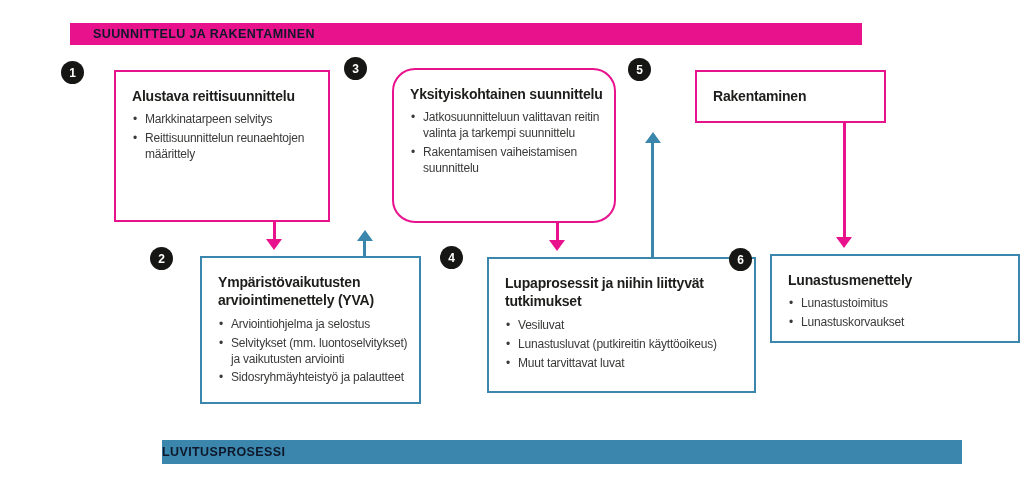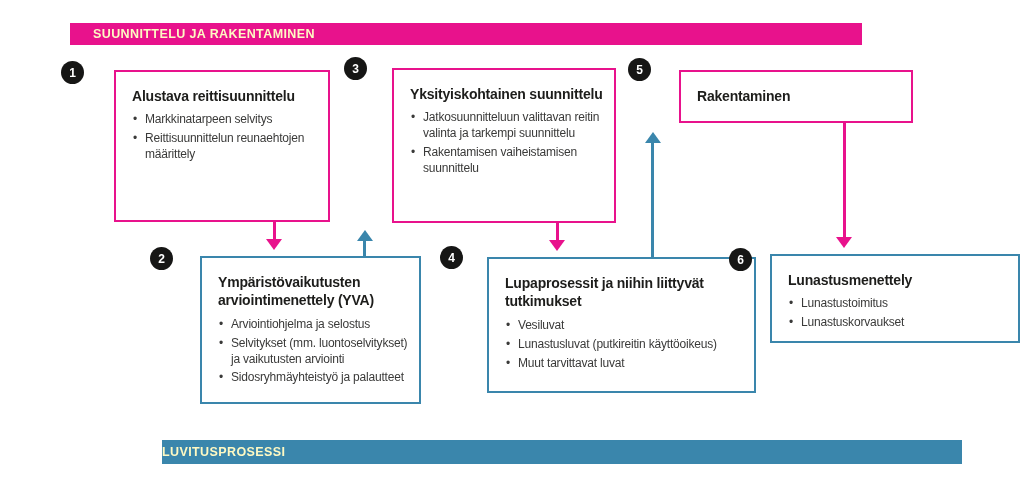"SUUNNITTELU JA RAKENTAMINEN" .banner { color: #fef9c3 -> #0f172a }
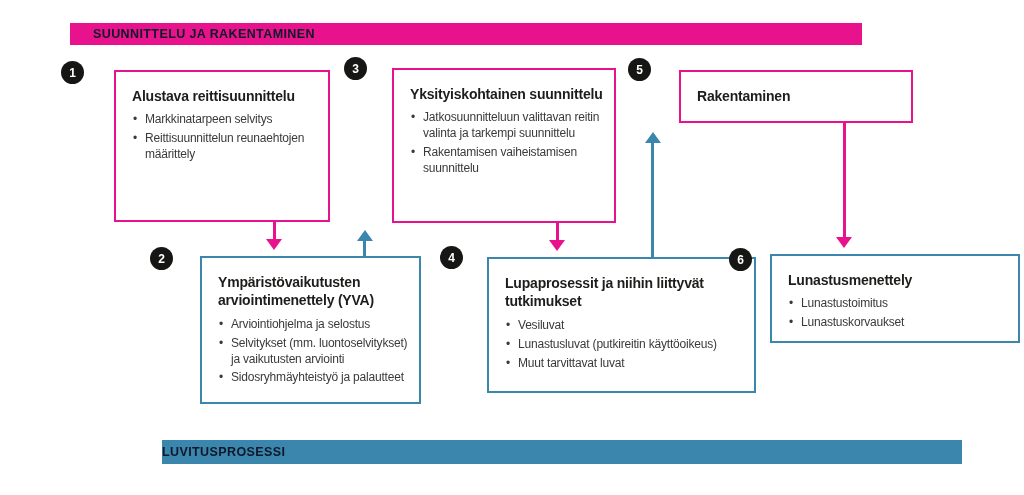"Yksityiskohtainen suunnittelu" #box3 { border-radius: none -> 23px }
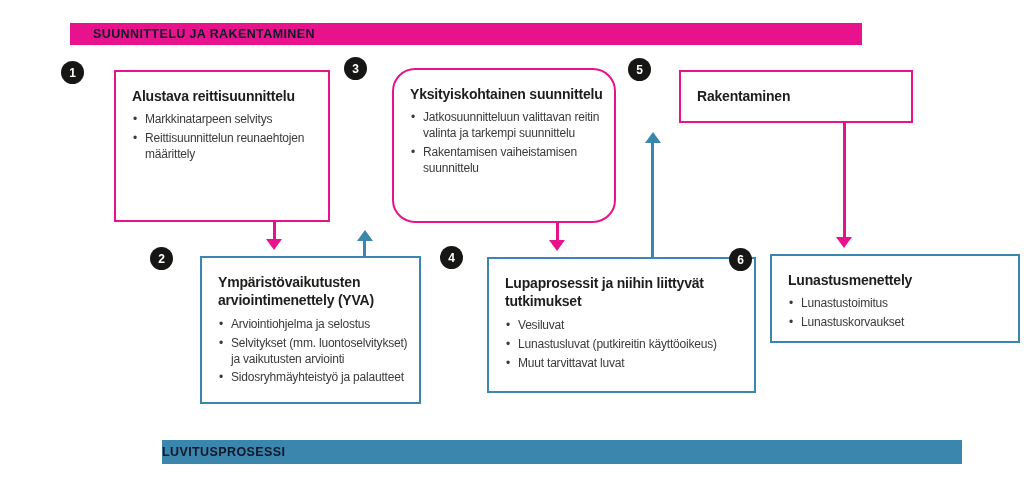"Rakentaminen" #box5 { left: 642px -> 658px; width: 234px -> 191px }
